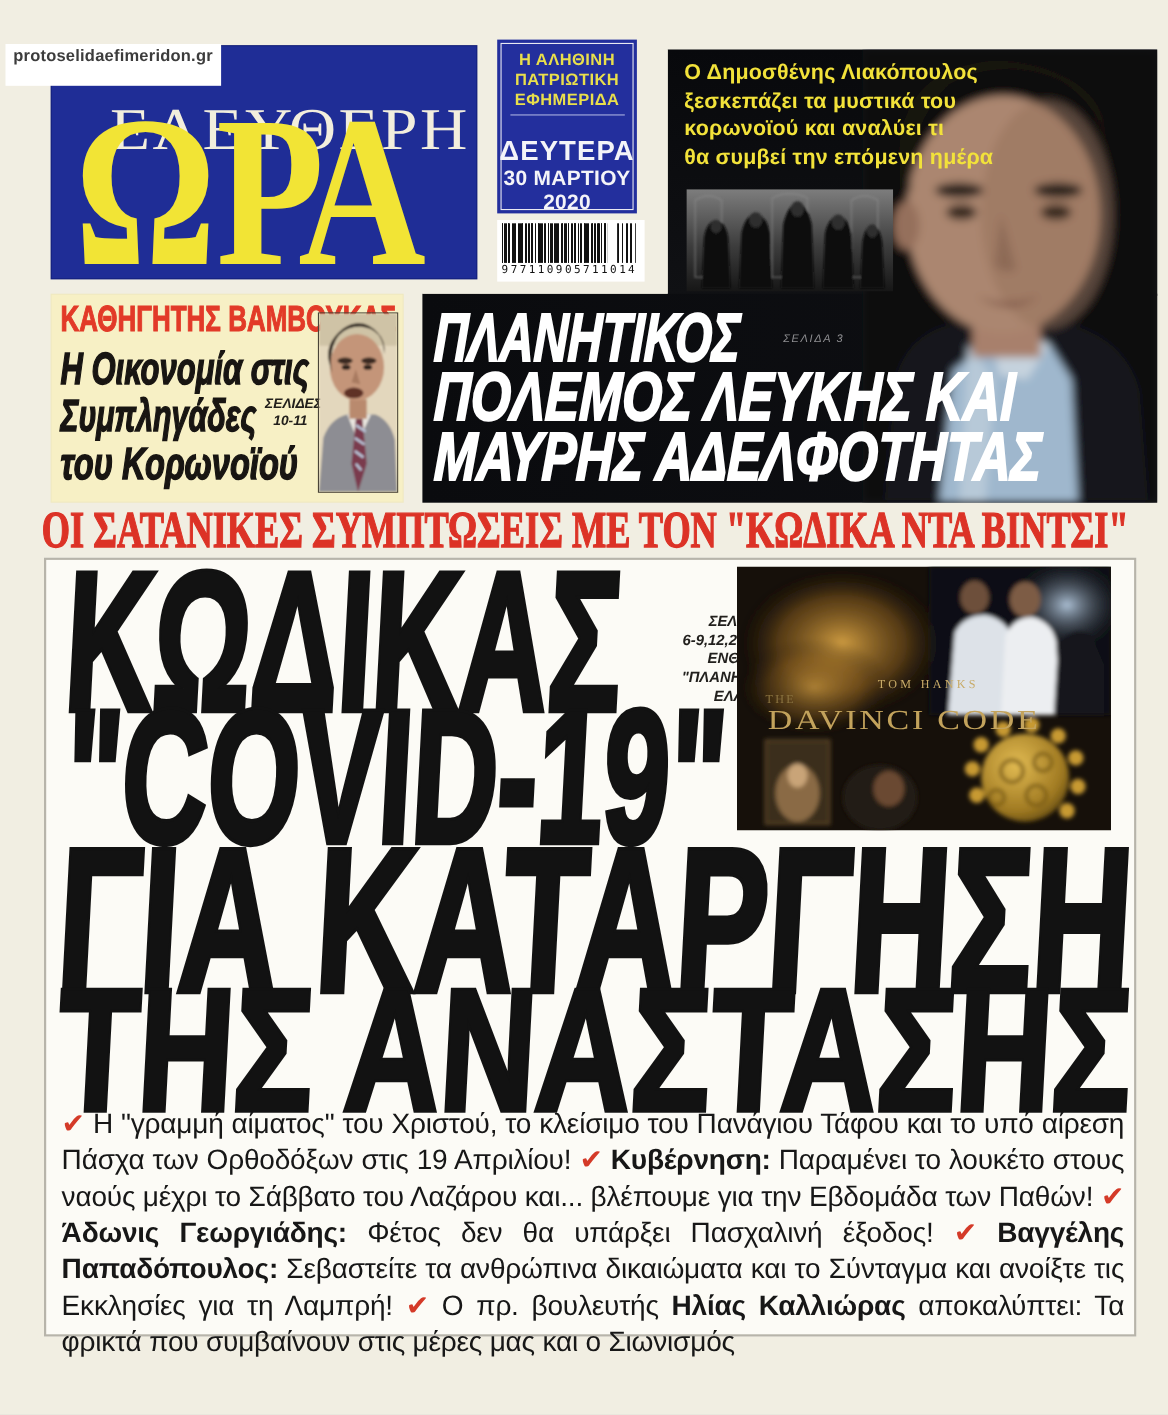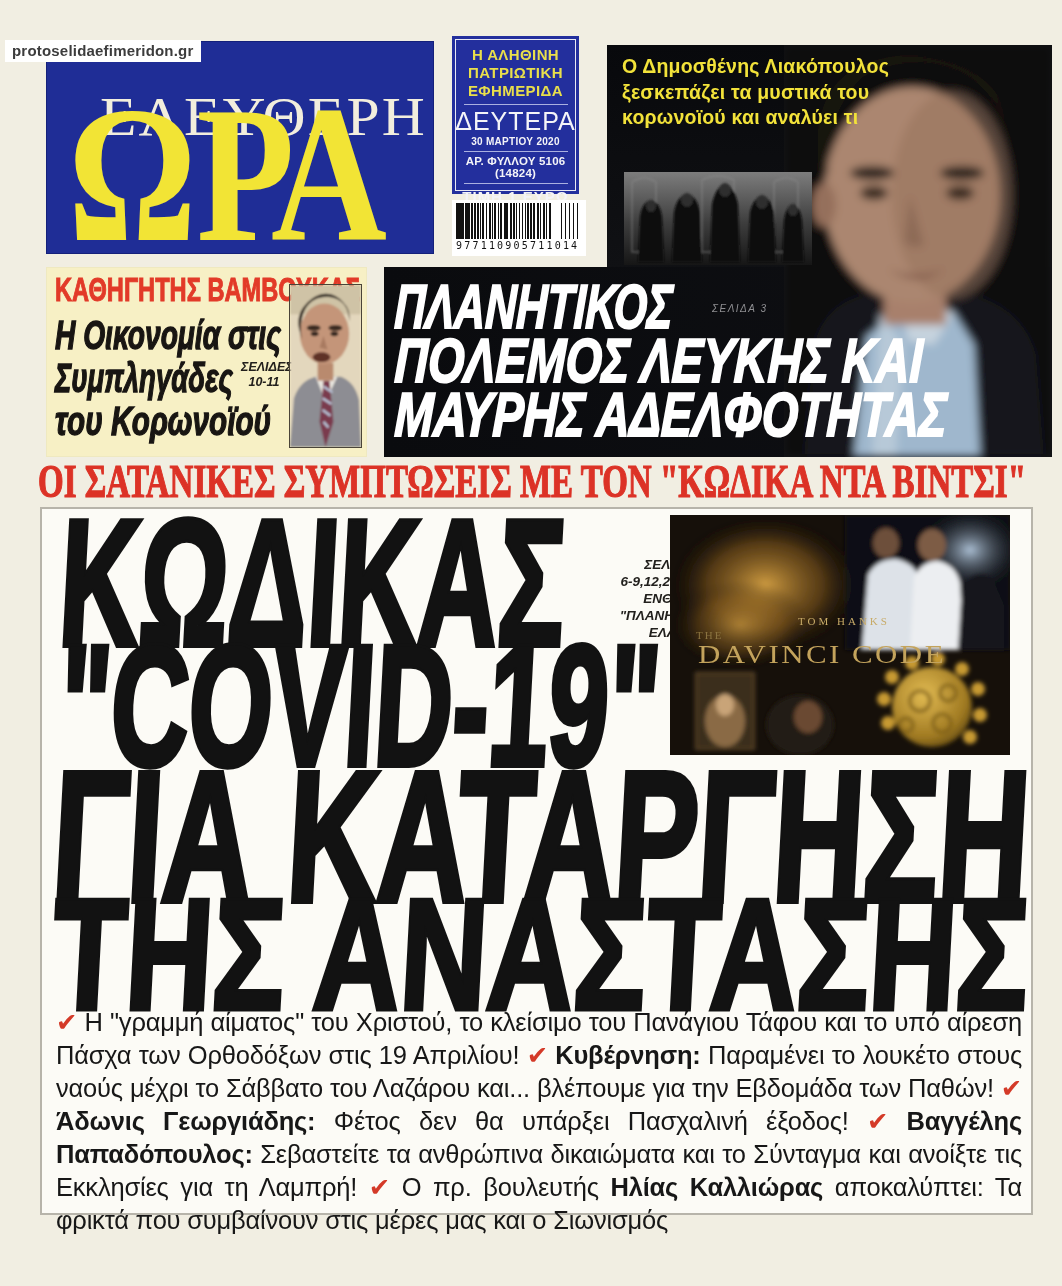"protoselidaefimeridon.gr" .watermark { padding: 2px 7px 3px 7px -> 2px 7px 19px 7px }
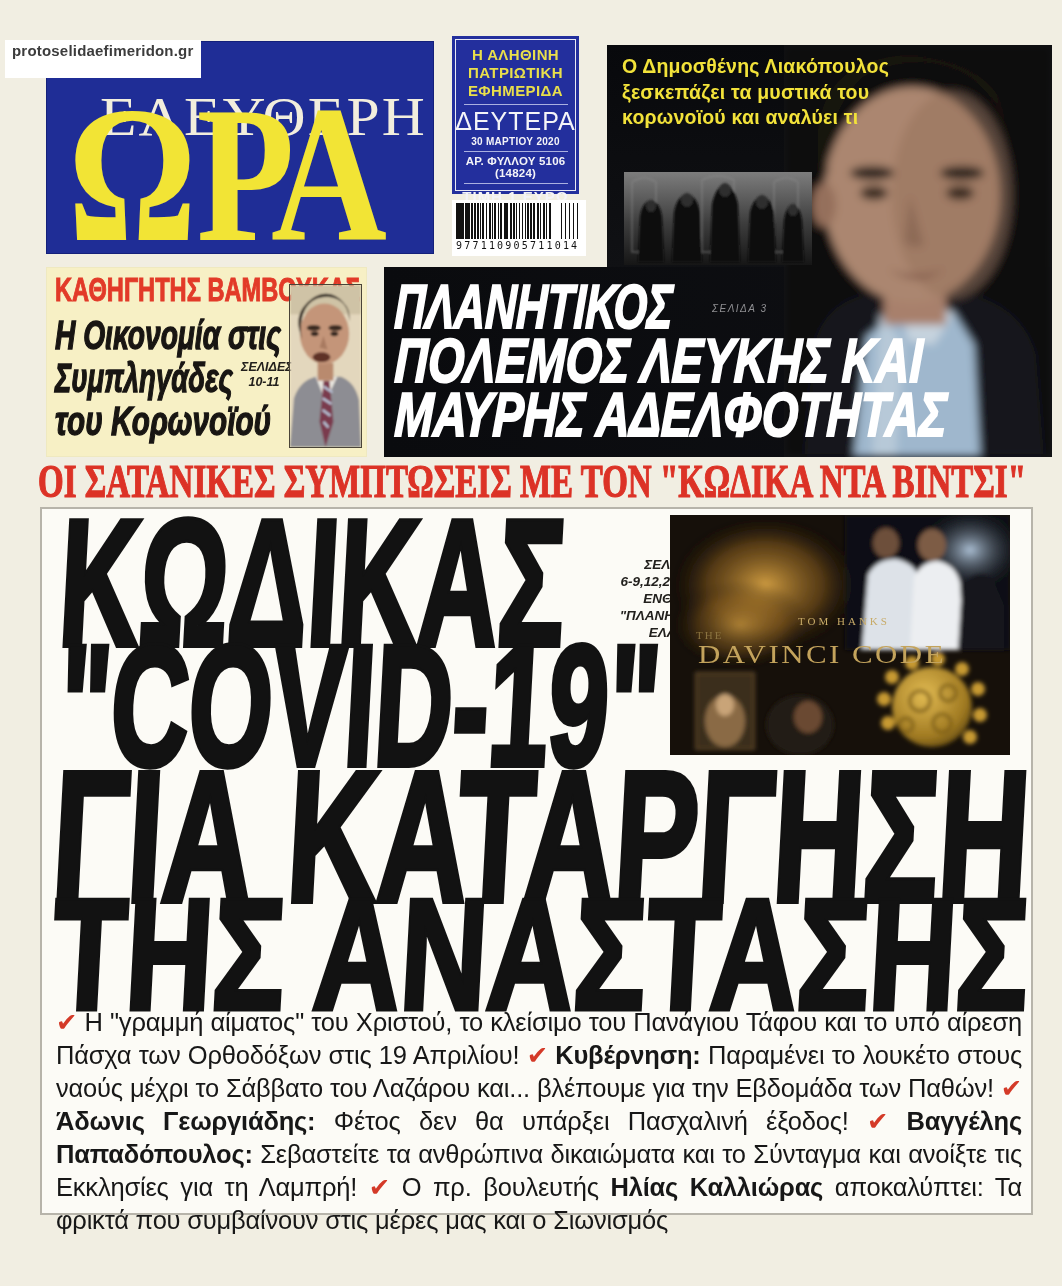"ΔΕΥΤΕΡΑ" .ib-day { font-weight: normal -> bold; margin-top: none -> 16px }
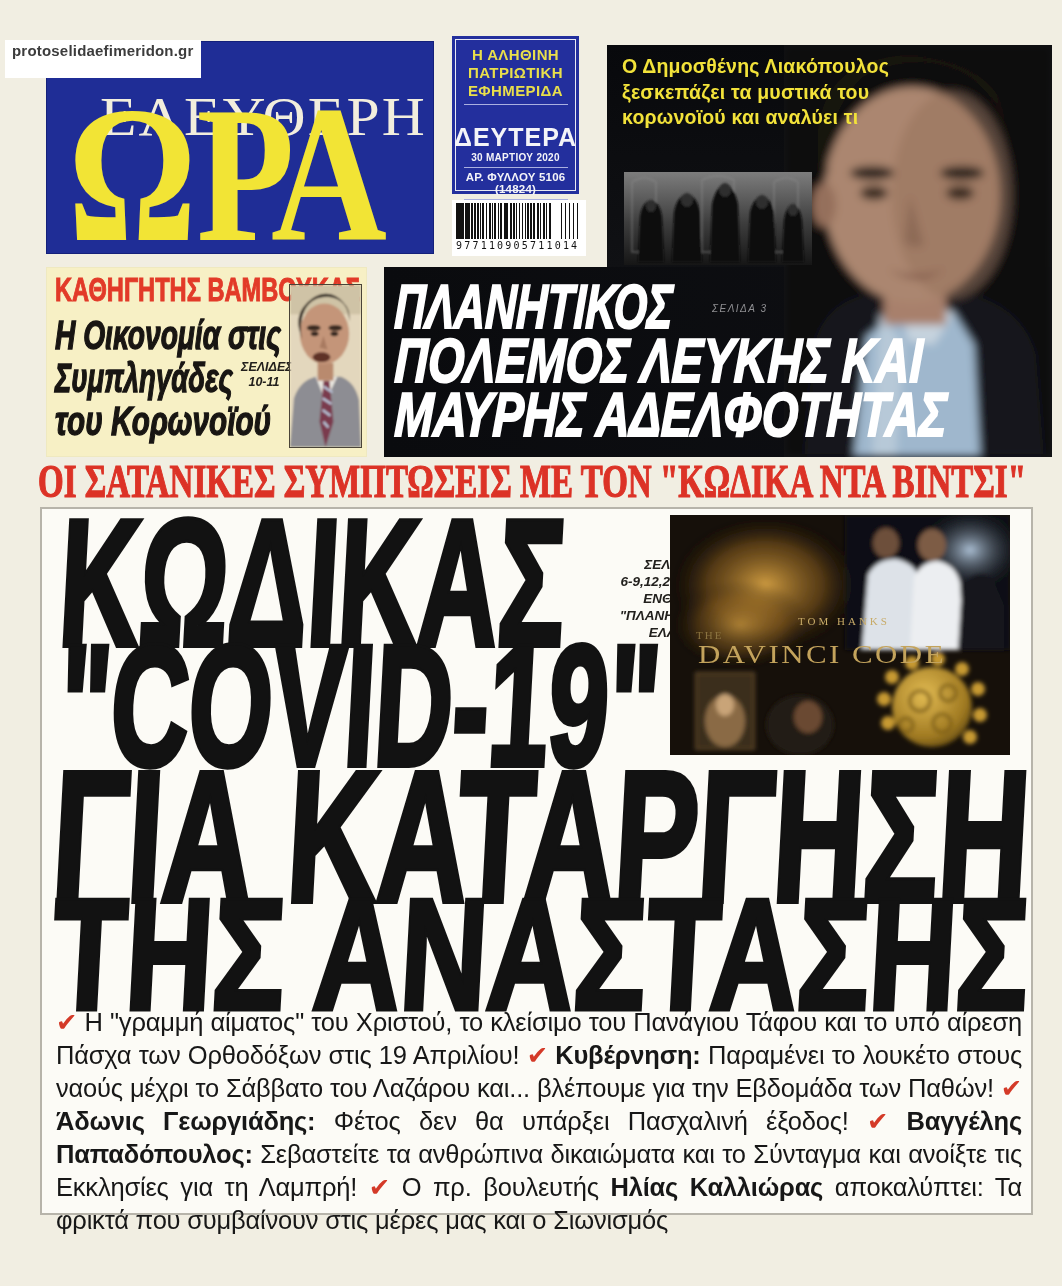"θα συμβεί την επόμενη ημέρα" div { html: none -> <div>θα συμβεί την επόμενη ημέρα</div> }
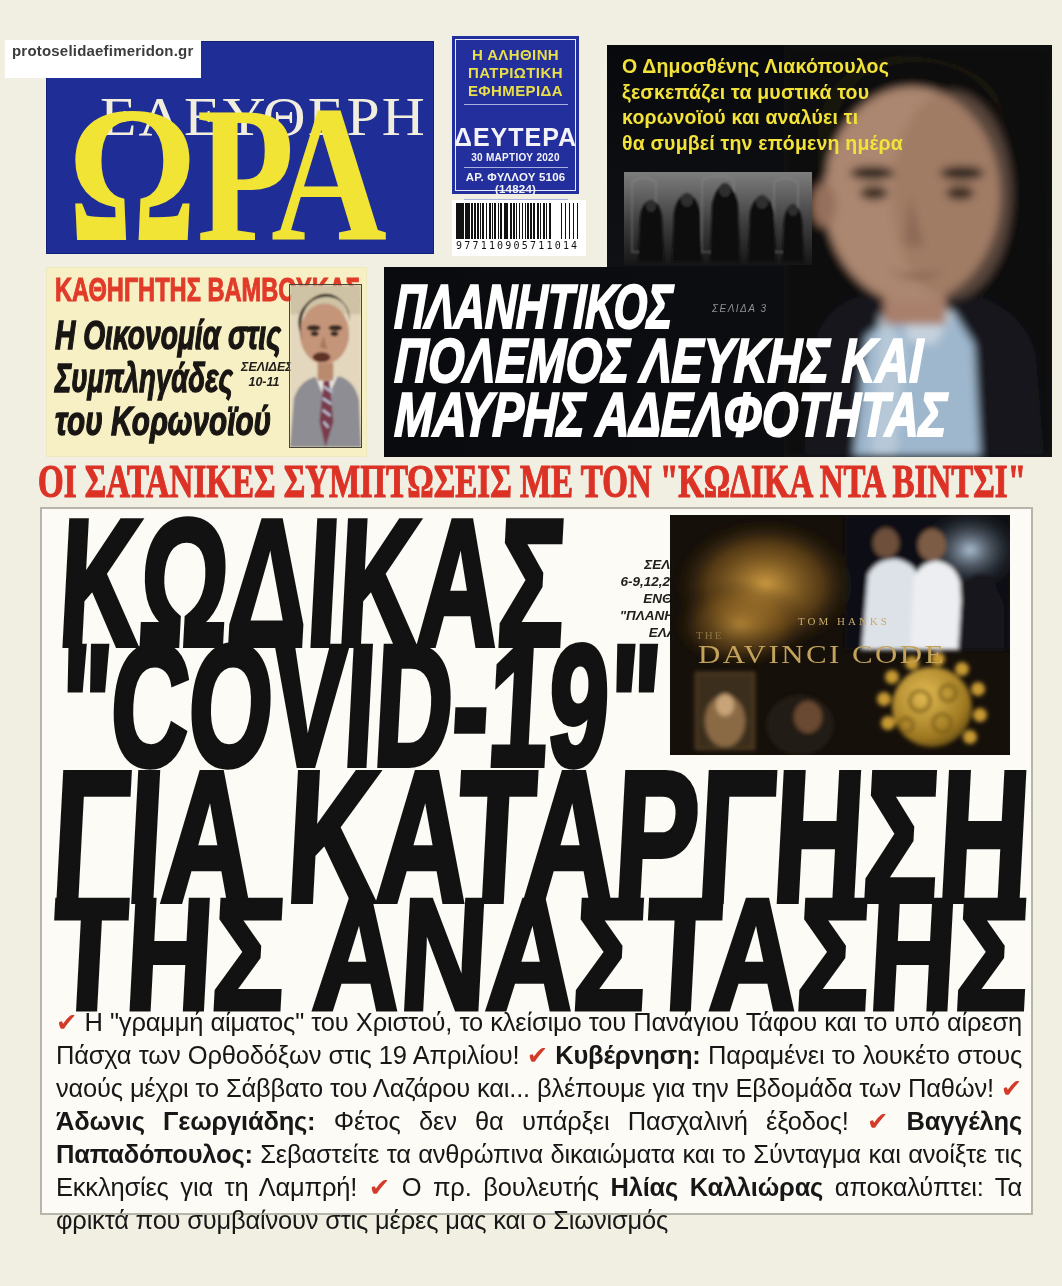"30 ΜΑΡΤΙΟΥ 2020" .ib-date { font-size: 10px -> 19px }
